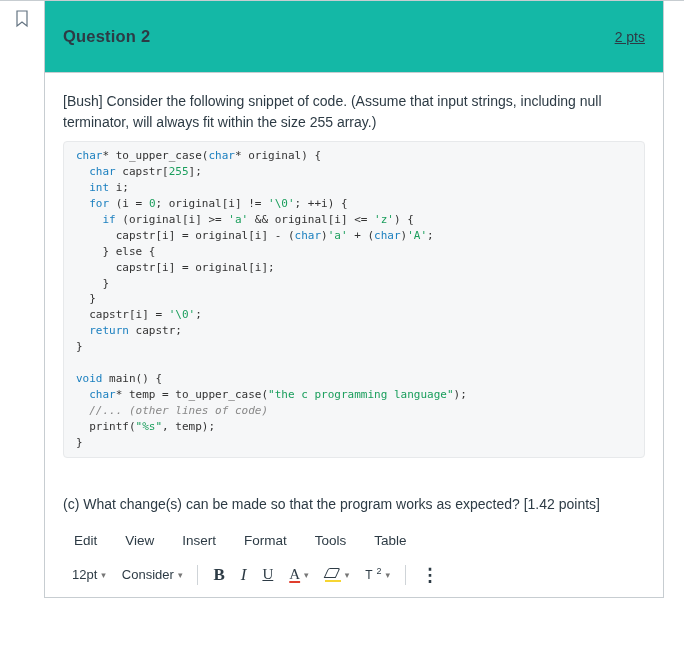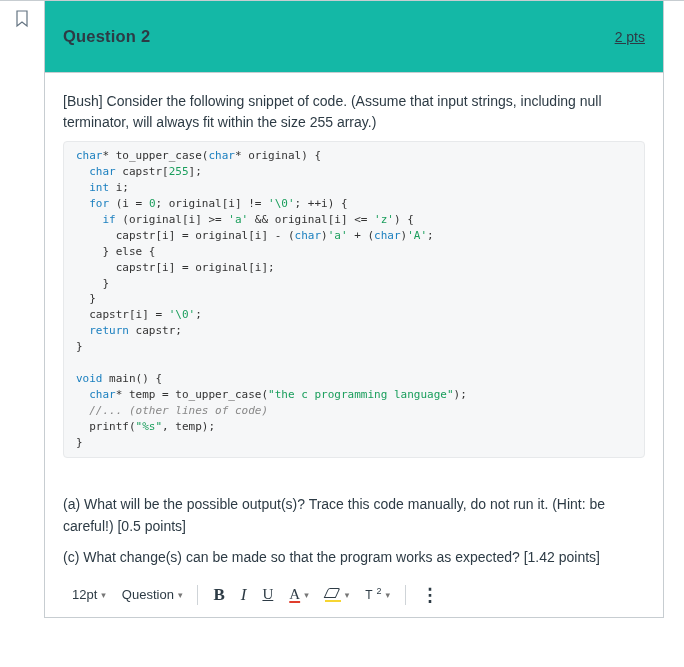"(a) What will be the" div.sub { html: <div>(a) What will be the possible output(s)? Trace this code manually, do not run it. (Hint: be careful!) [0.5 points]</div> -> none }
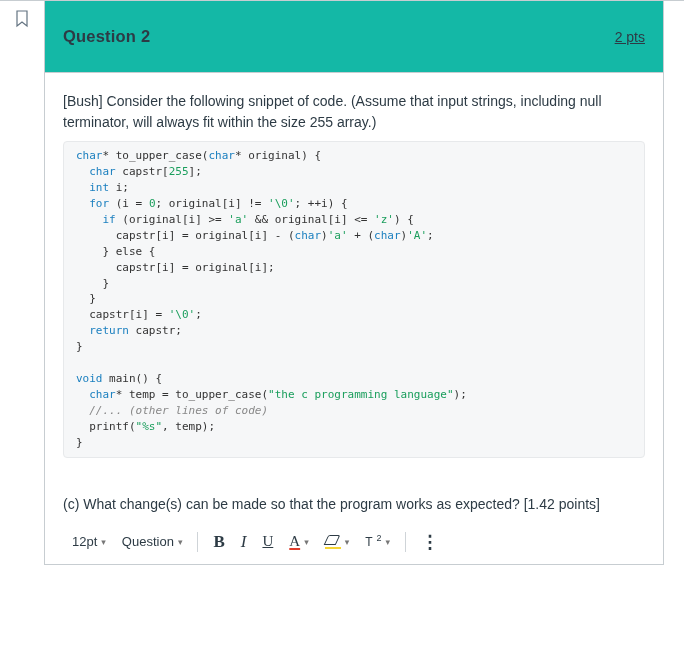"Edit" div.menu { html: none -> <div> <span>Edit</span> <span>View</span> <span>Insert</span> <span>Format</span> <span>Tools</span> <span>Table</span> </div> }
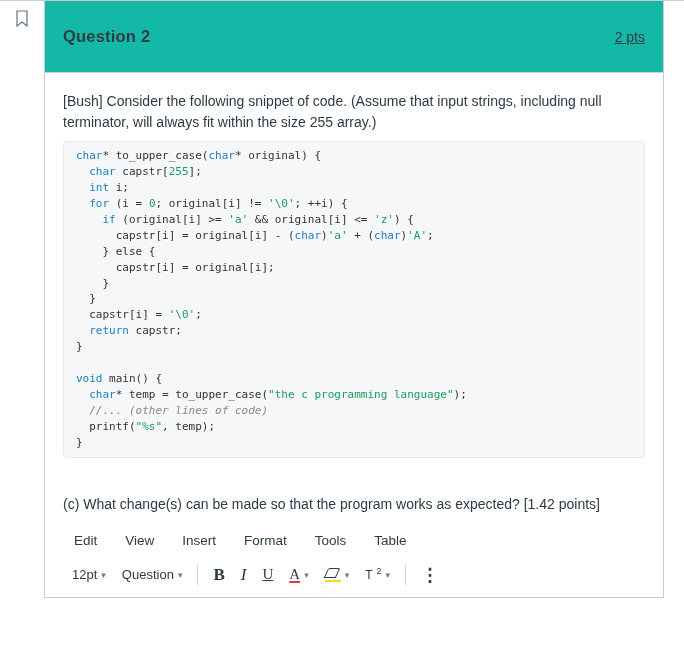"Question" span { text: Question -> Consider }
